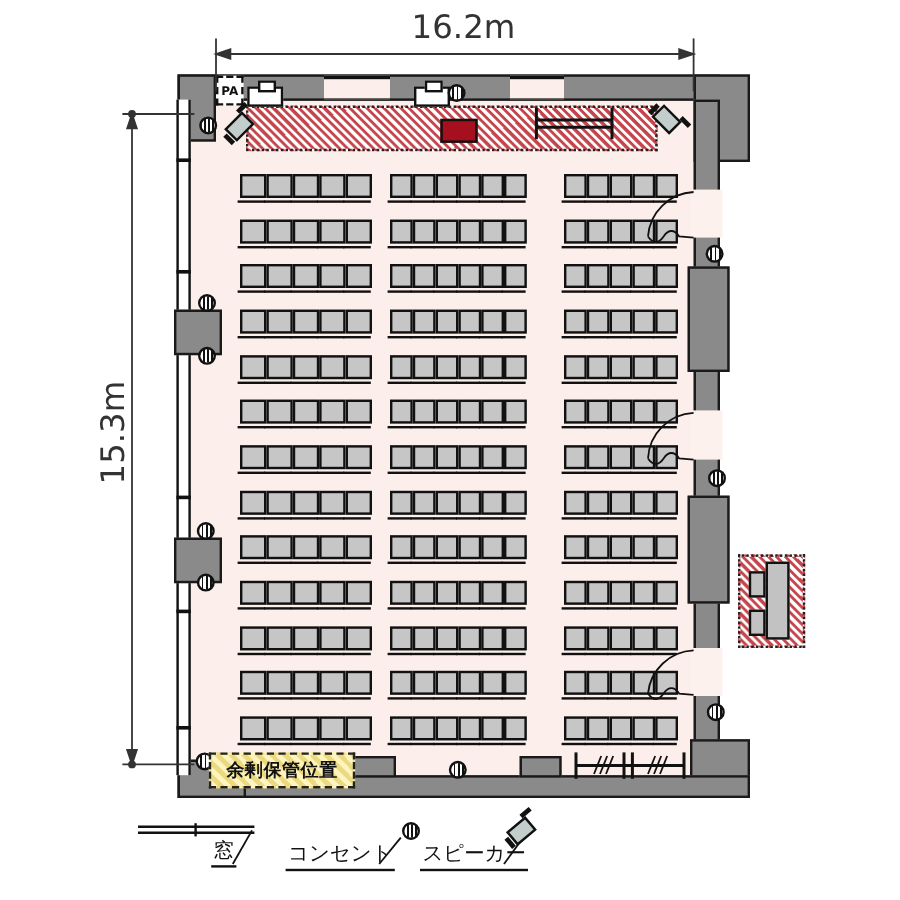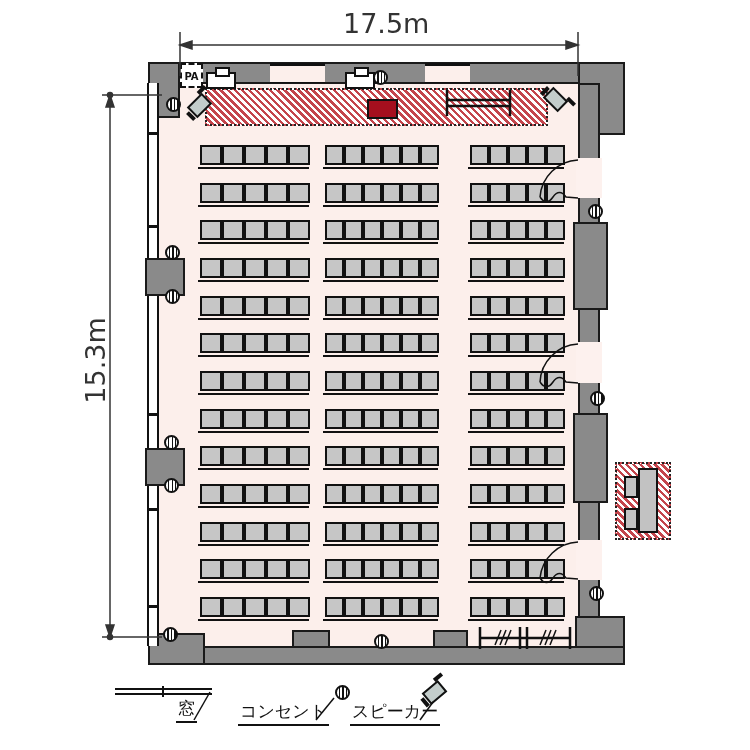"17.5m" div.dim-label { text: 17.5m -> 16.2m }
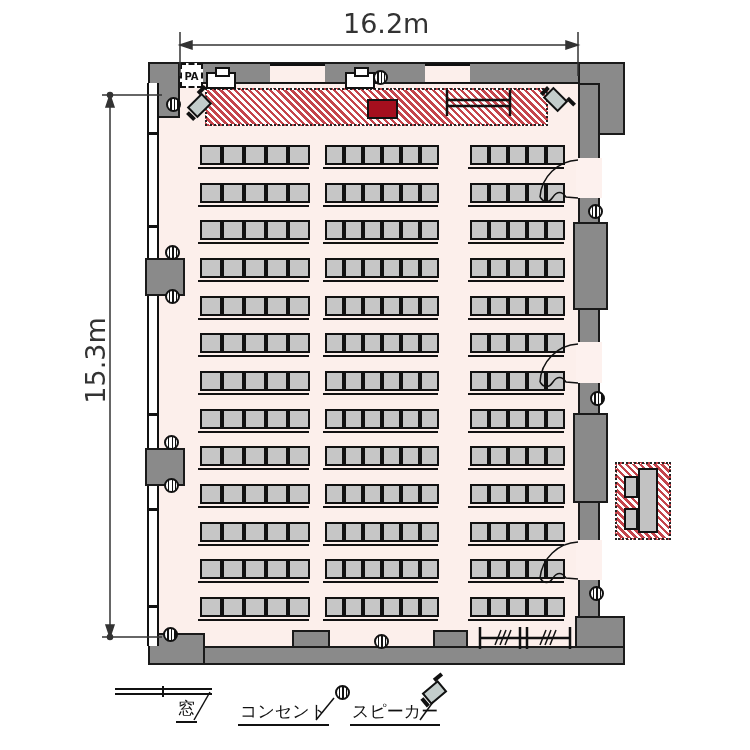"余剰保管位置" div.storage { html: none -> <div>余剰保管位置</div> }
